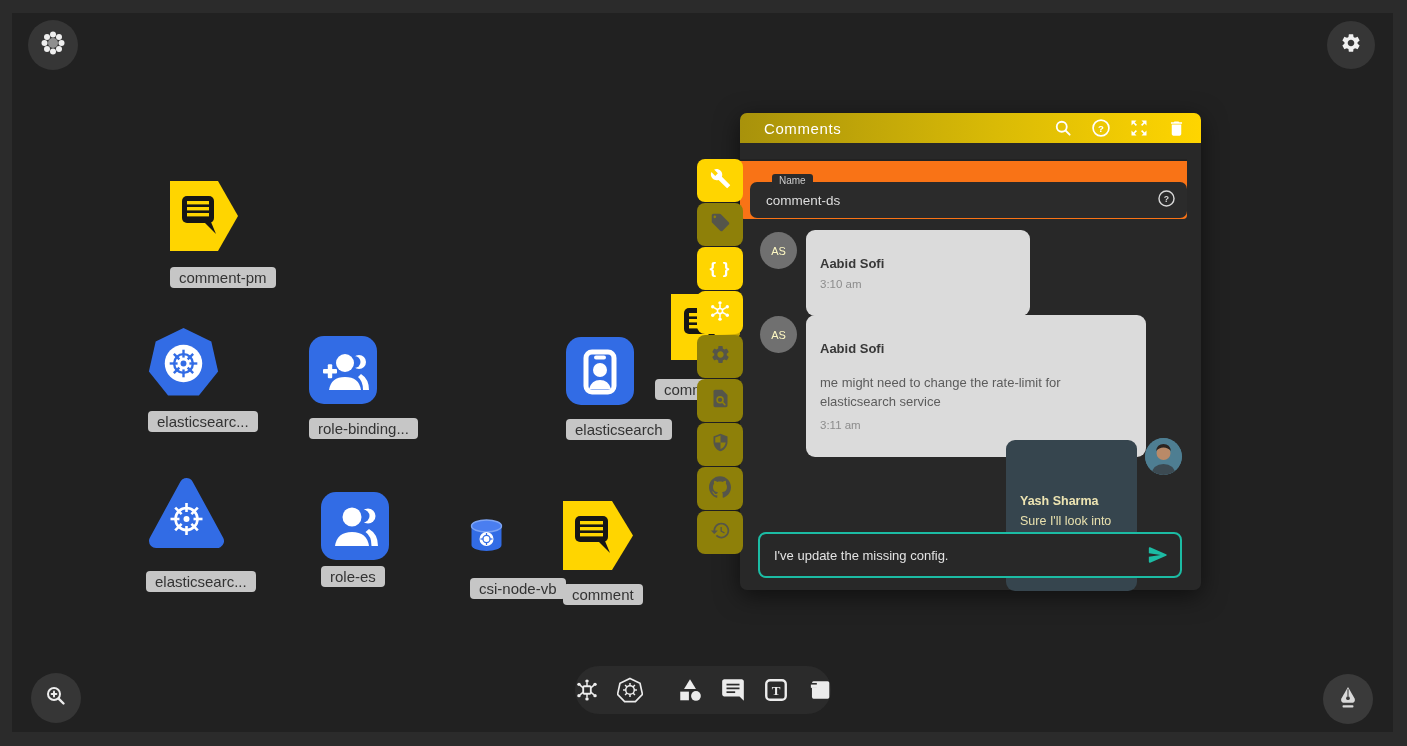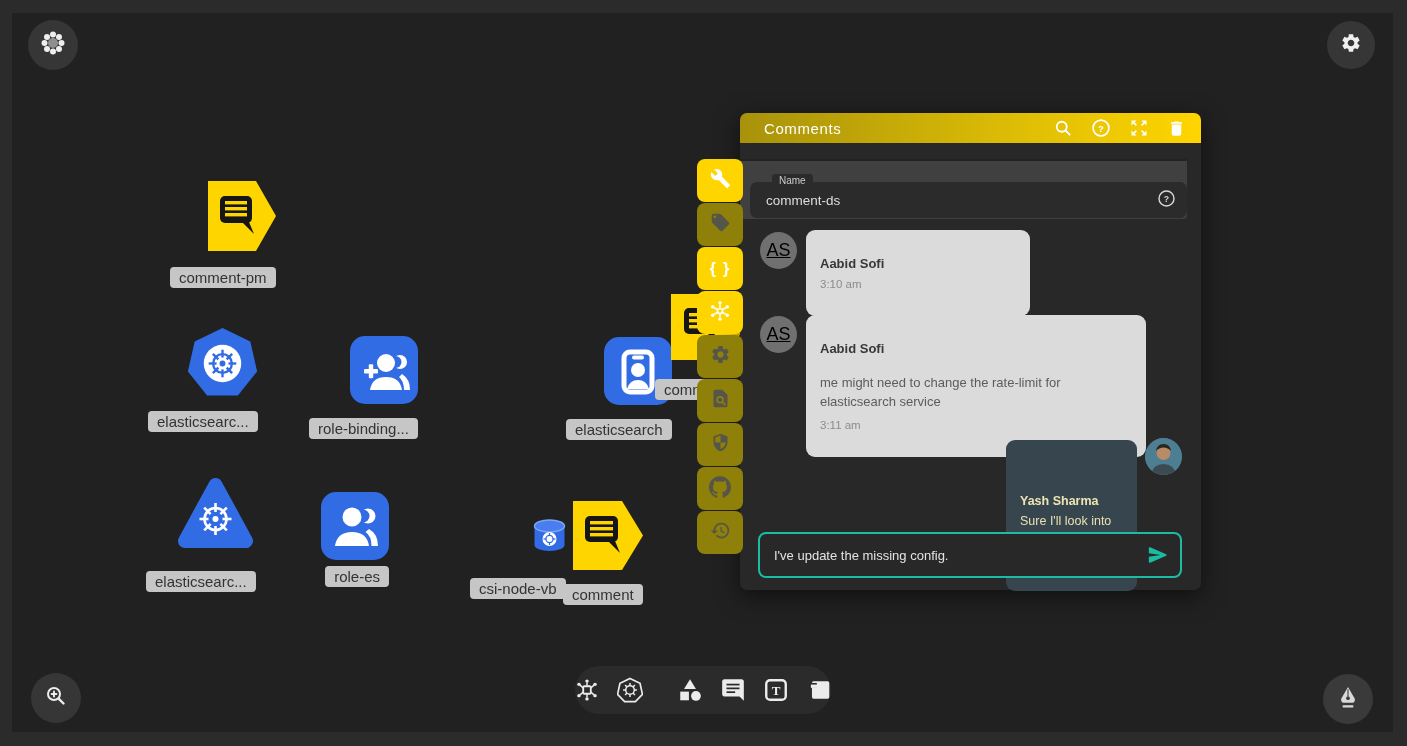"Name" .name-section { background: #404040 -> #f97316 }
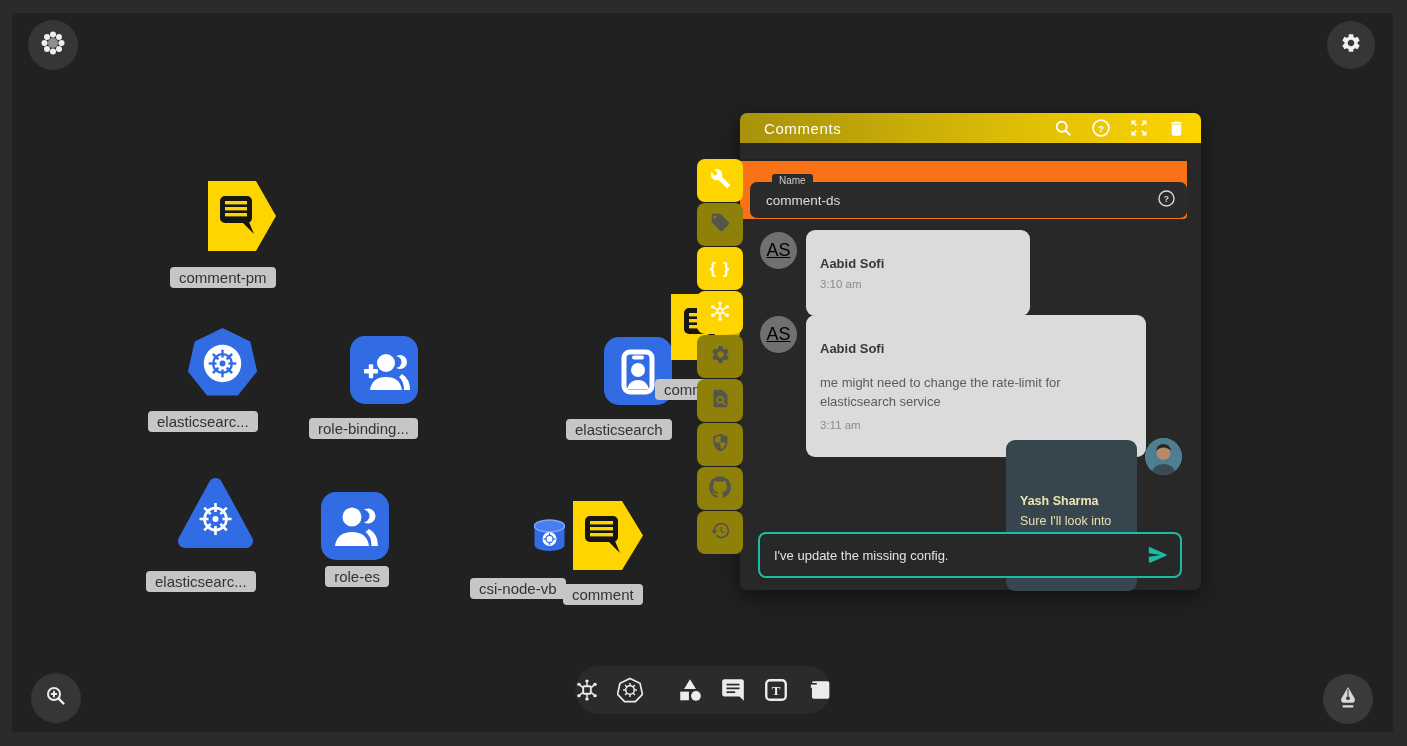"AS" .avatar { color: #000000 -> #fef9c3; font-size: 18px -> 11px; text-decoration: underline -> none }
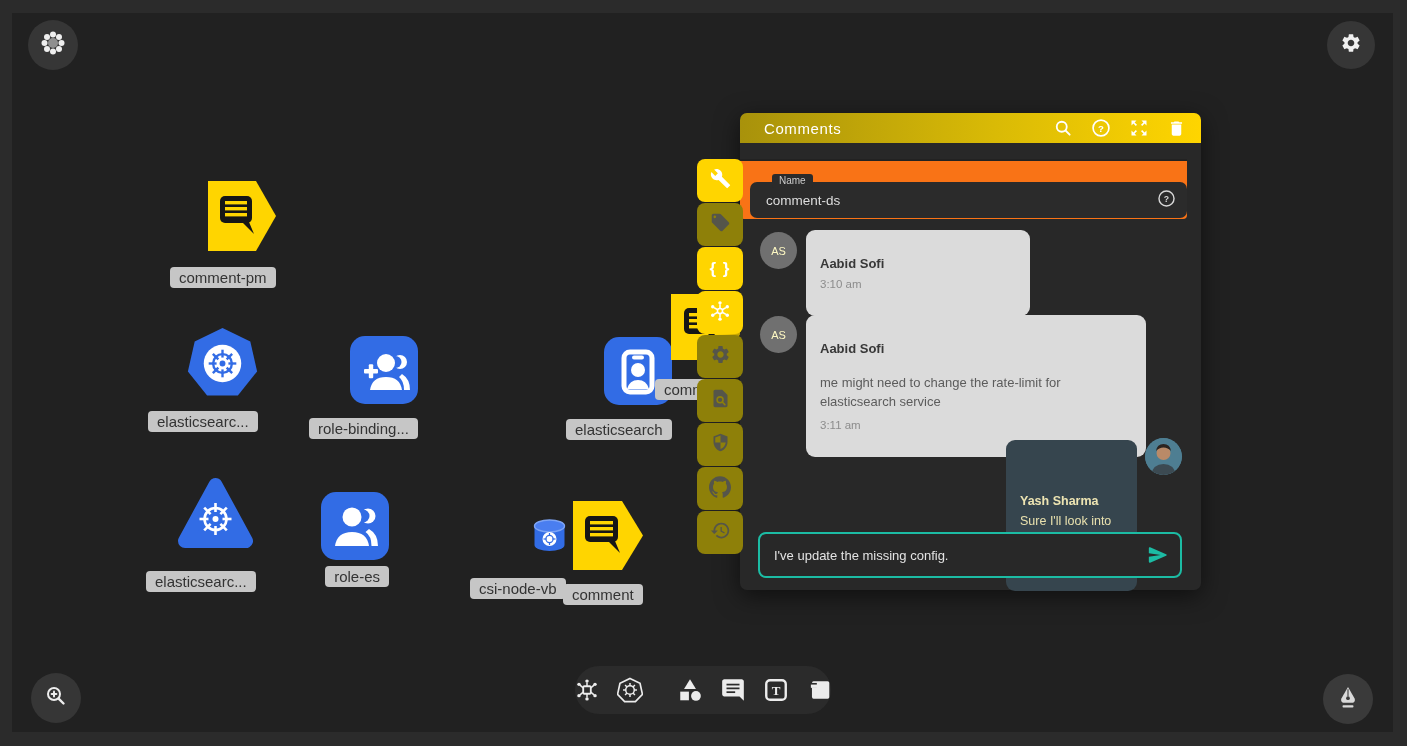"comment-pm" .node { align-items: flex-end -> flex-start }
